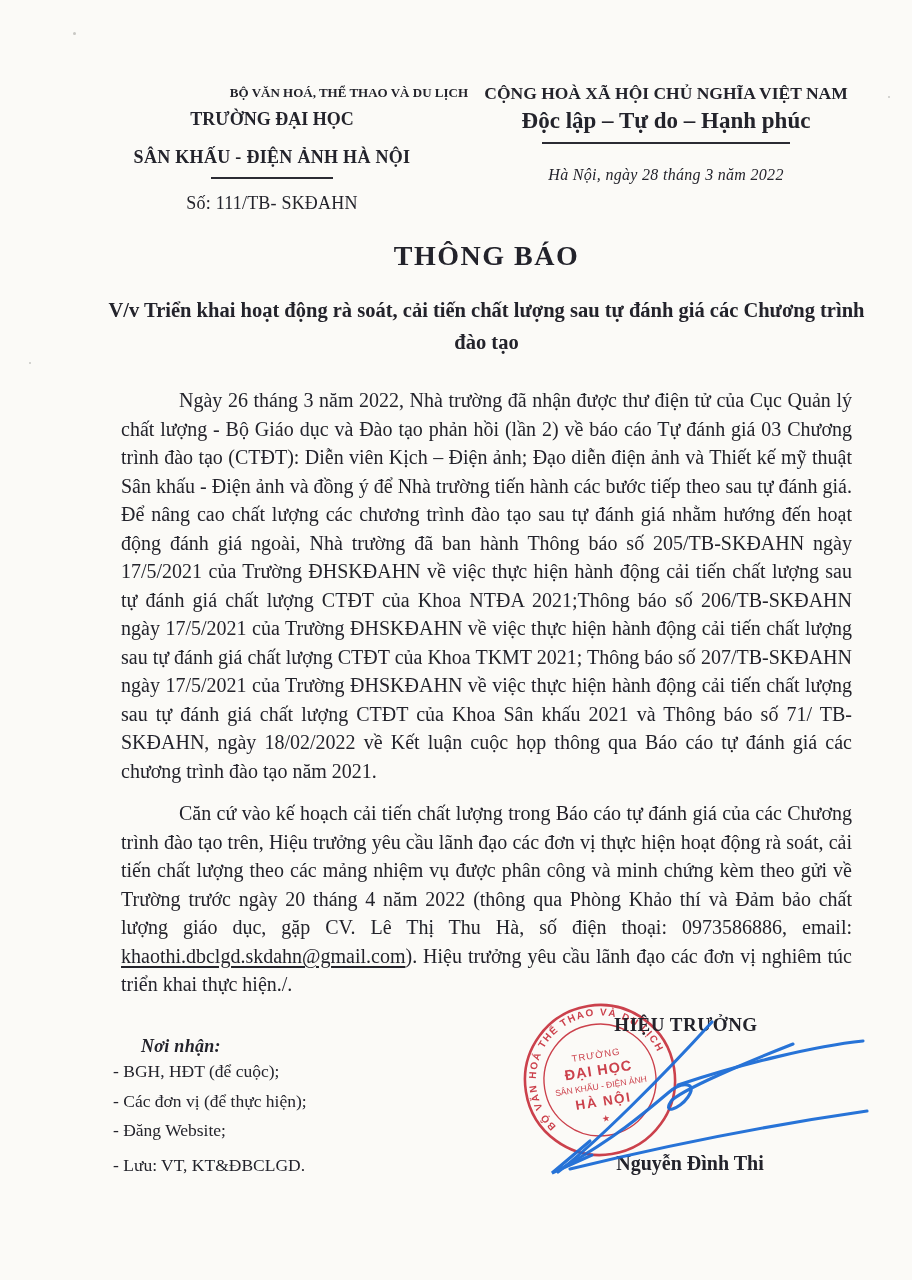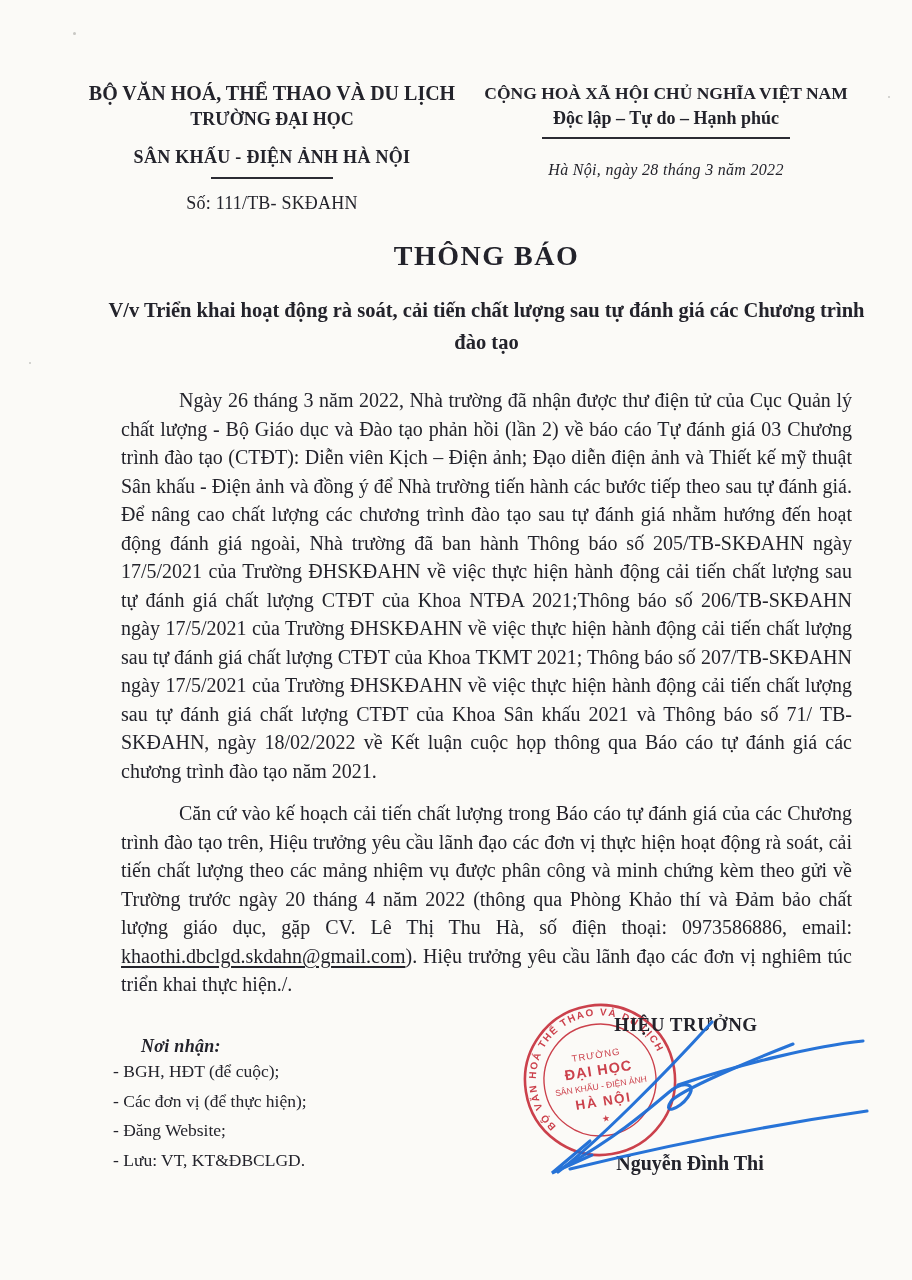"BỘ VĂN HOÁ, THỂ THAO" .org-line1 { font-size: 20px -> 13px; text-align: none -> right }
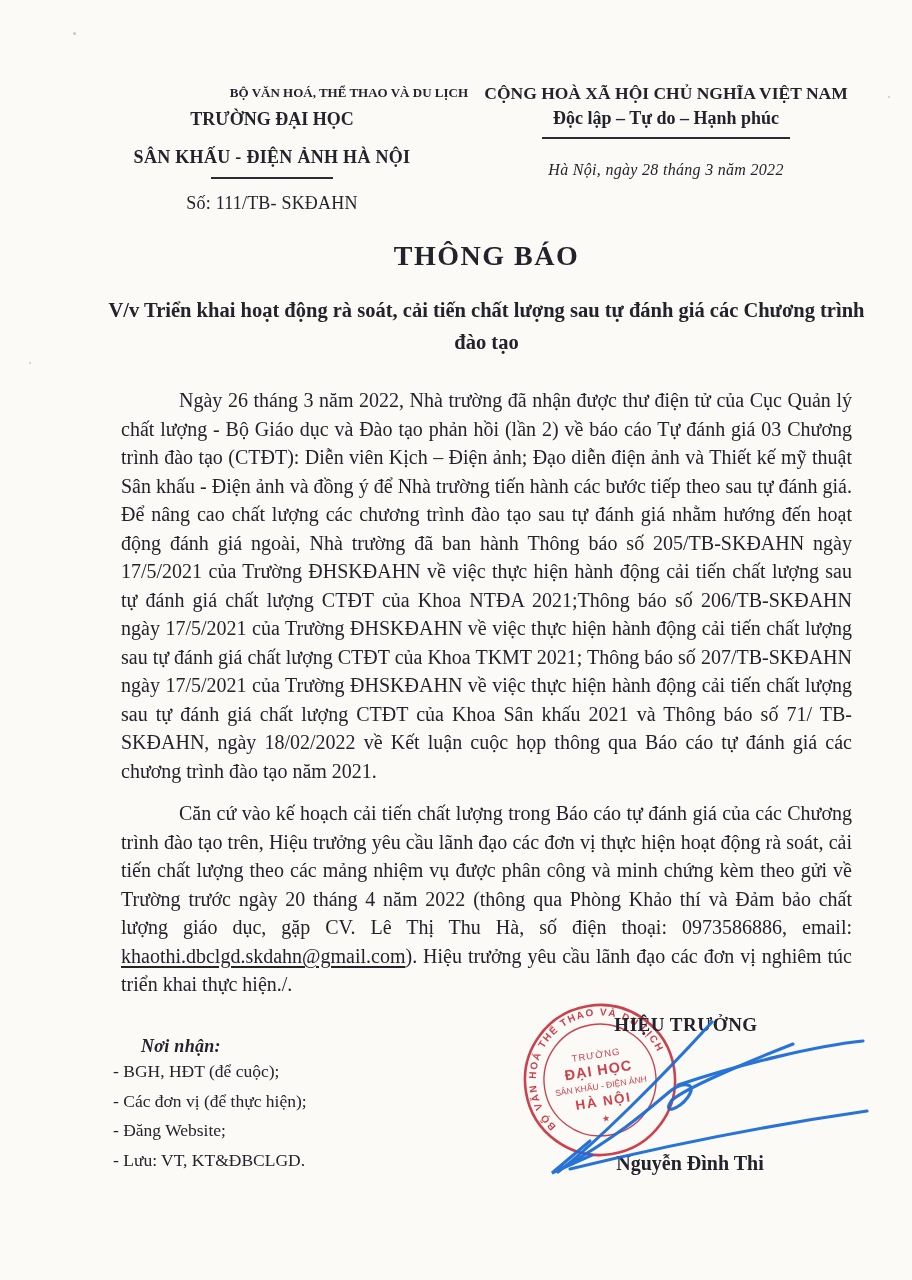"Độc lập – Tự do" .motto { font-size: 18px -> 23px }
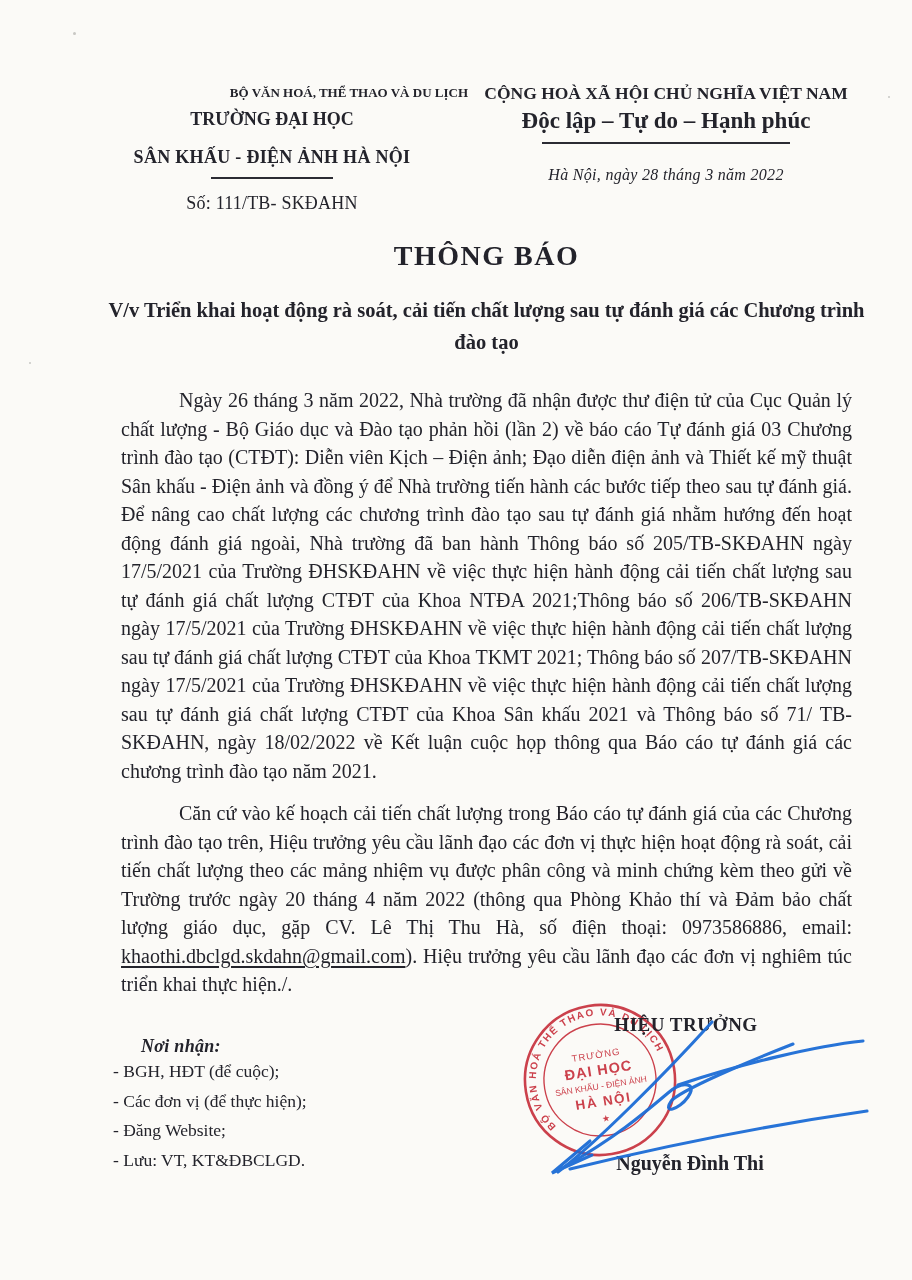"- Lưu: VT, KT&ĐBCLGD." .recipient-item.last { margin-top: none -> 5px }
